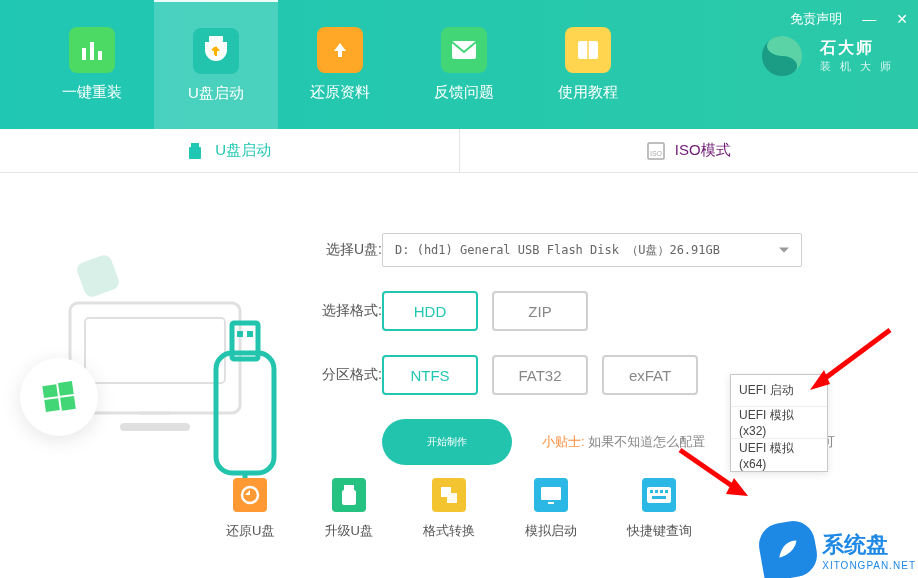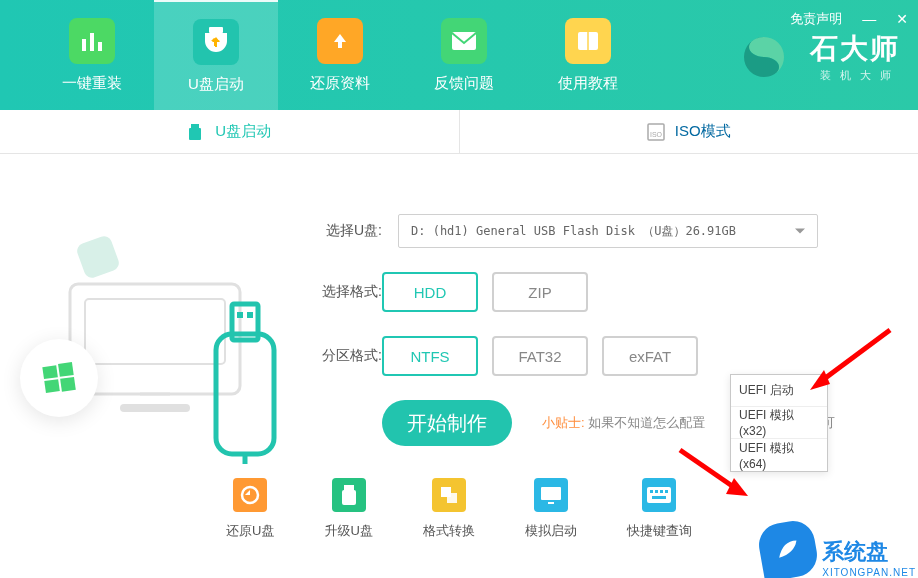"免责声明" .header { height: 110px -> 129px; text-align: right -> none }
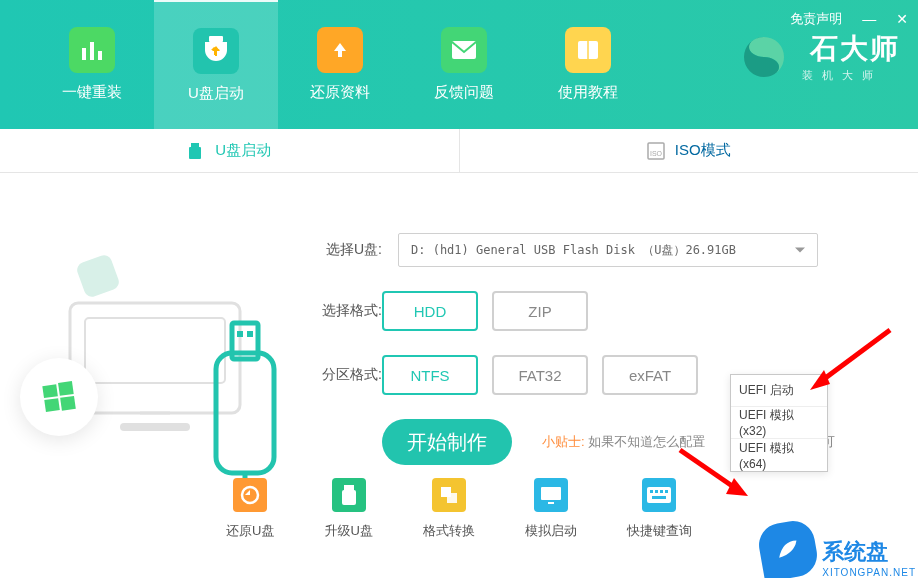"石大师" .brand-text-big { font-size: 28px -> 16px; margin-left: 8px -> none }
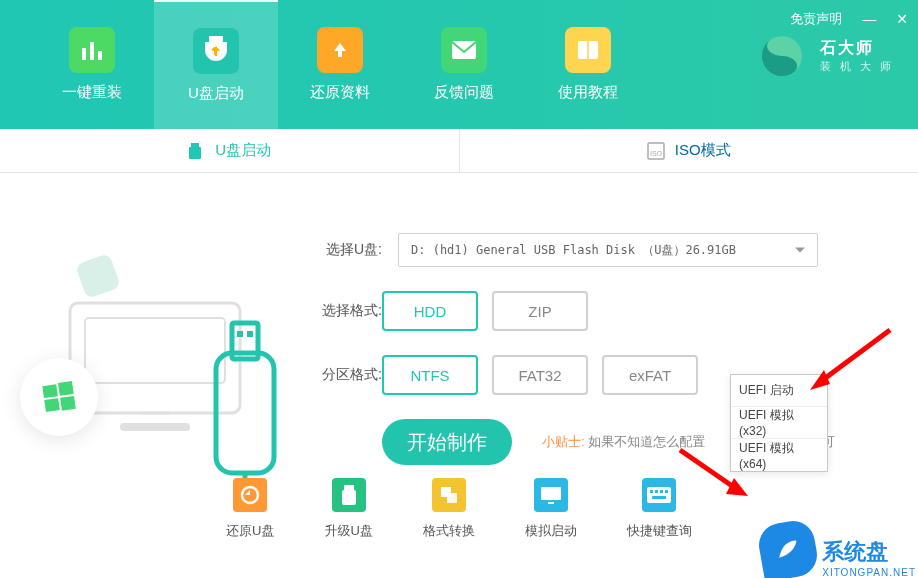"ISO模式" .subtab { color: #0369a1 -> #701a75 }
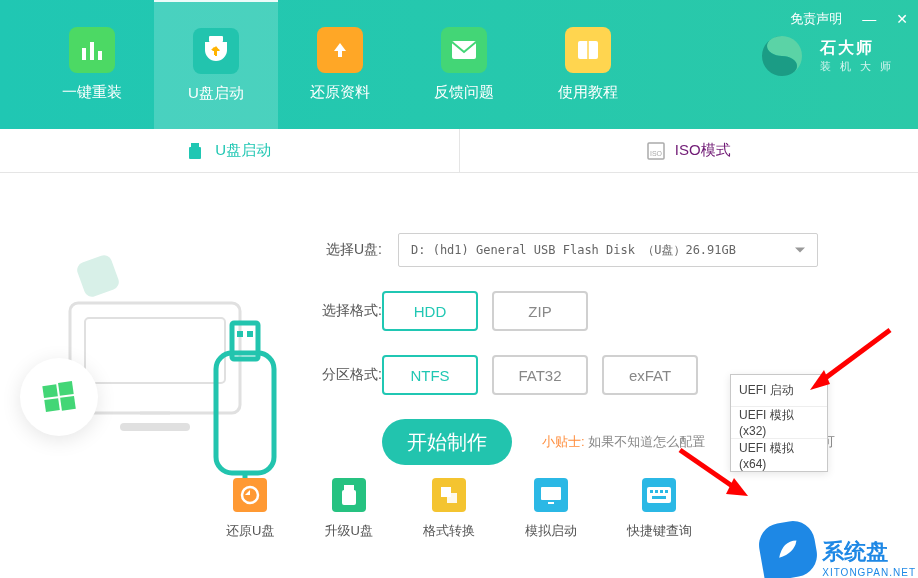"D: (hd1) General USB Flash" .select-box { margin-left: 16px -> none }
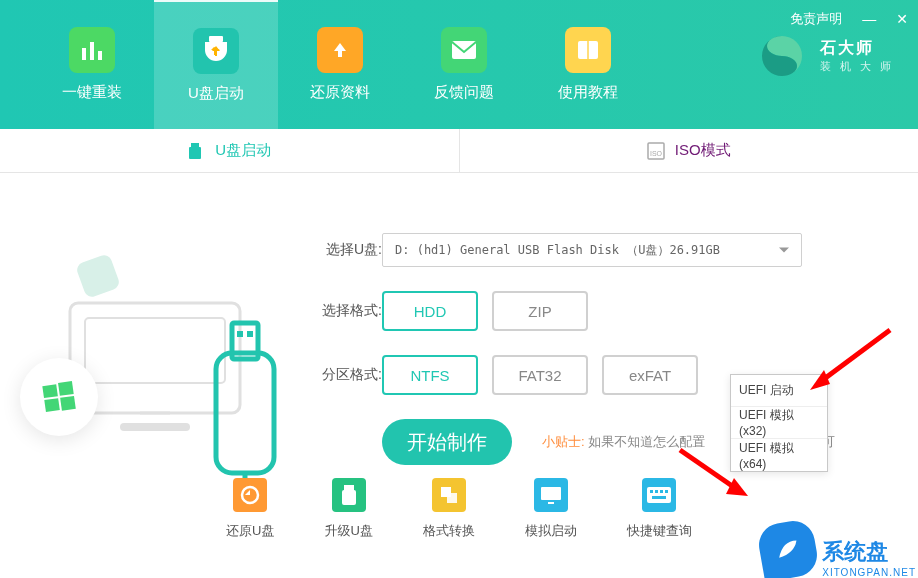"开始制作" .start-btn { font-size: 20px -> 10px }
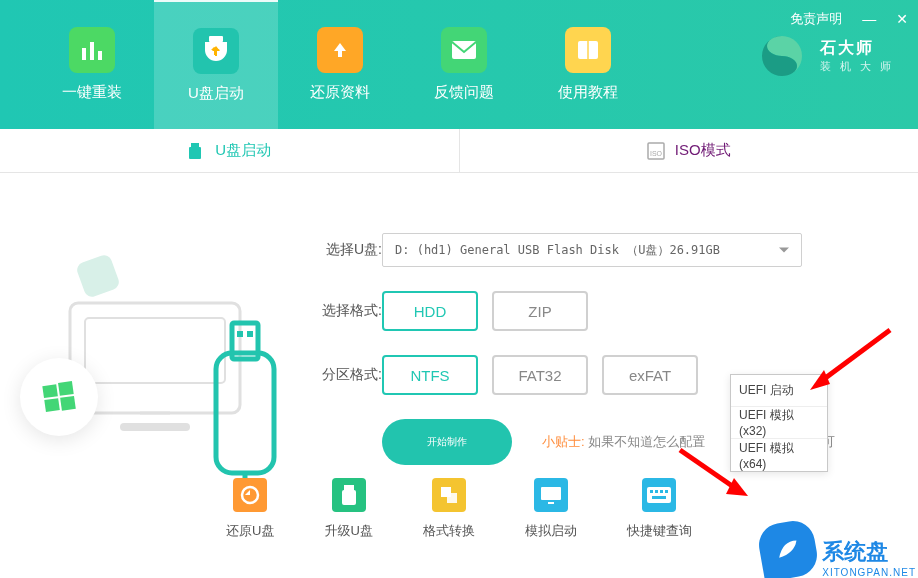"系统盘" .watermark { align-items: flex-end -> center }
